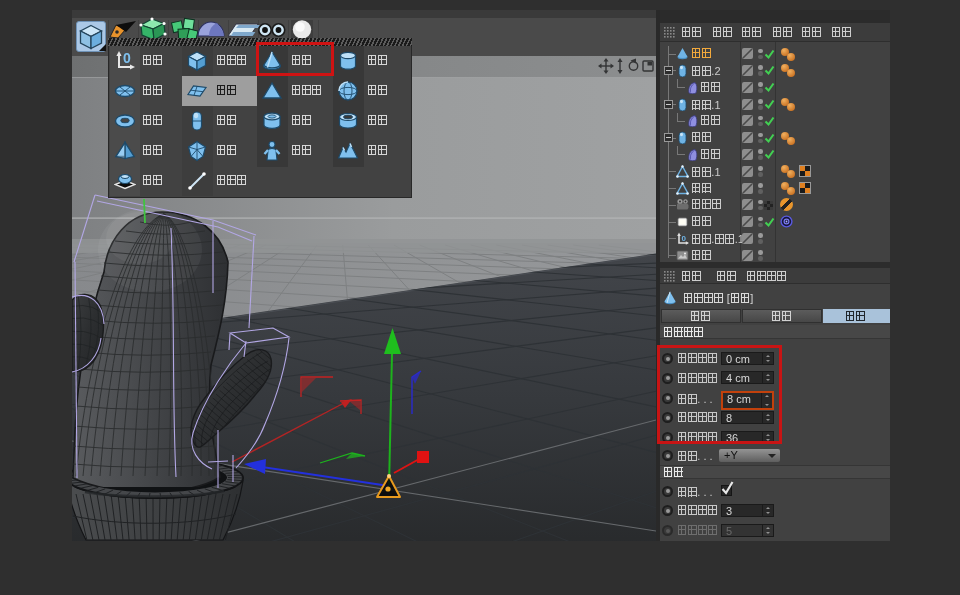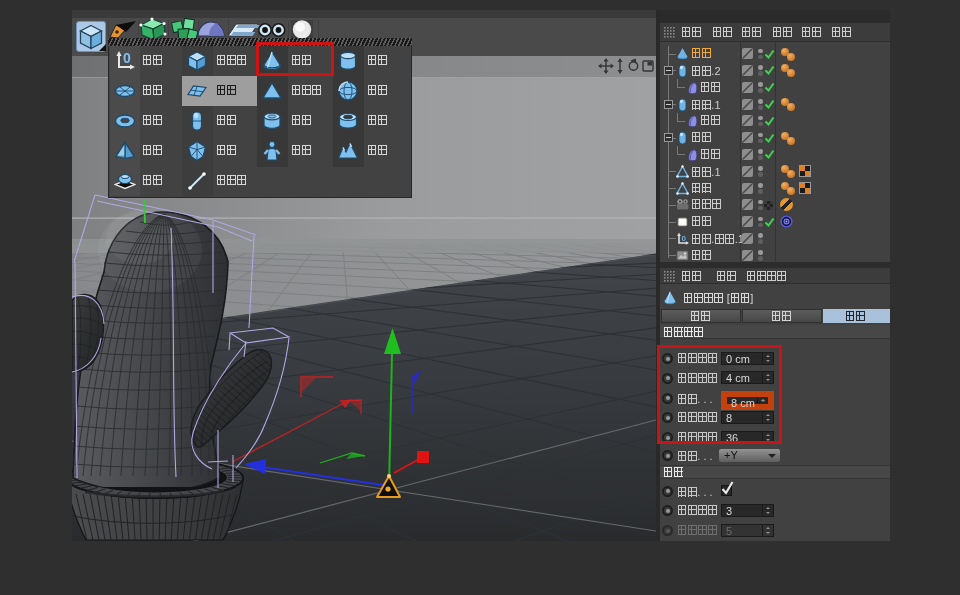"8 cm" div.a { border: 6px solid #c2410c -> 2px solid #c2410c }
